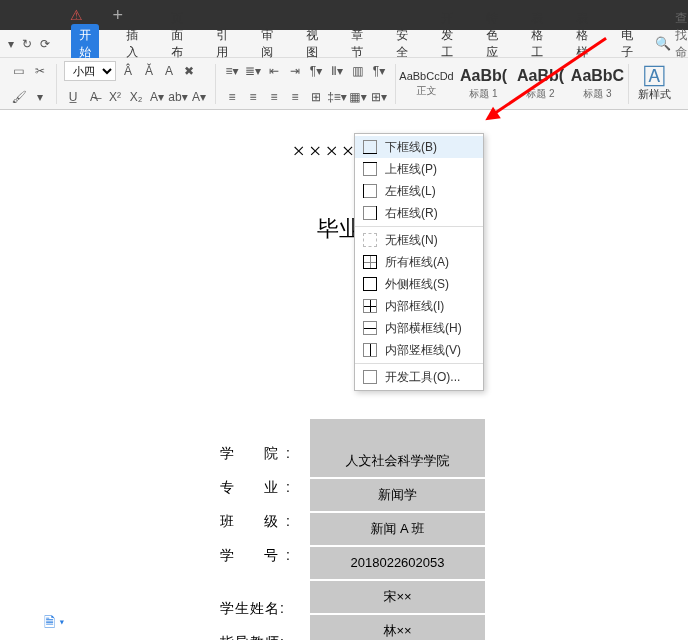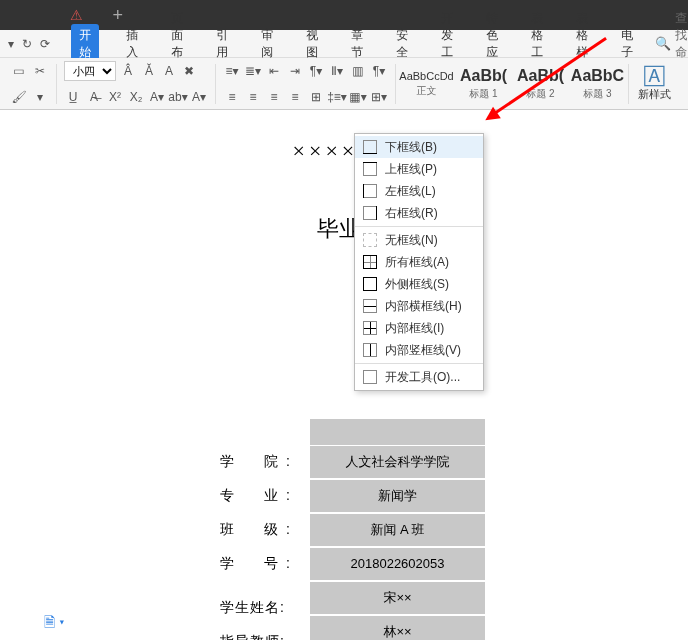"内部横框线(H)" div.menu-row { order: before "内部框线(I)" -> after "内部框线(I)" }
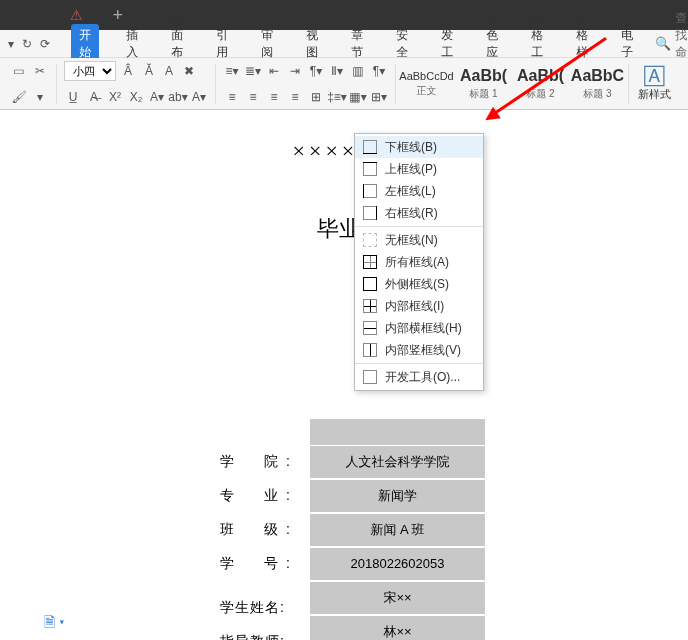"学 院:" .info-row { align-items: center -> flex-start }
